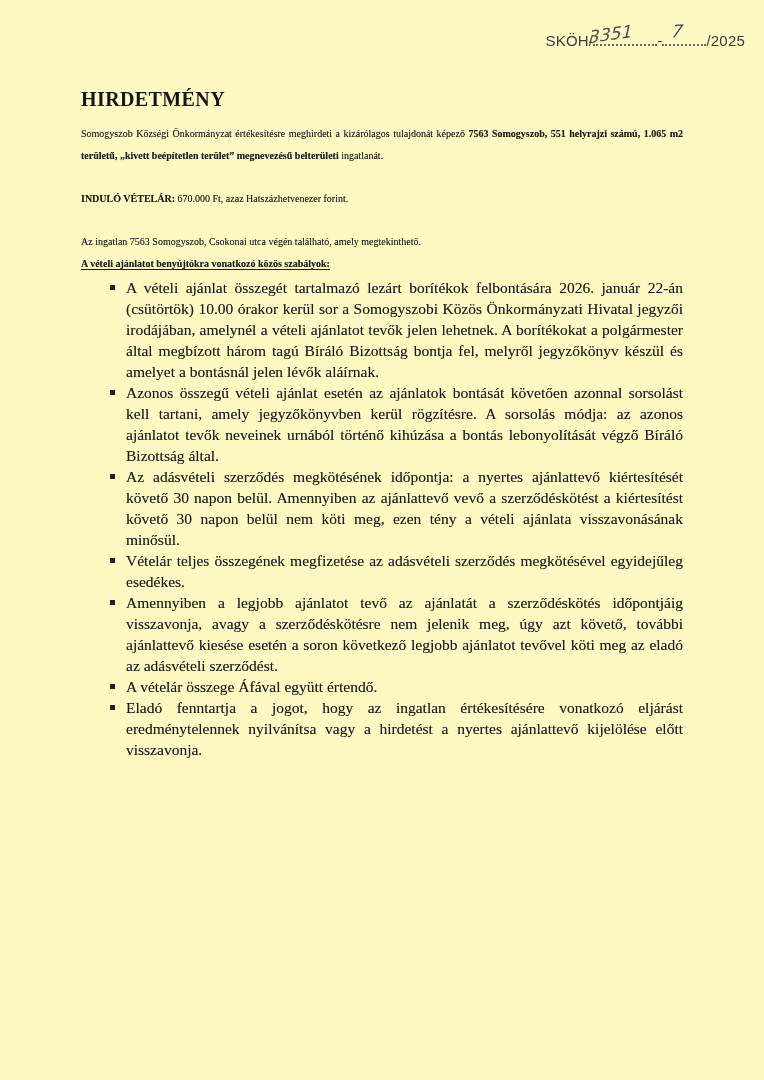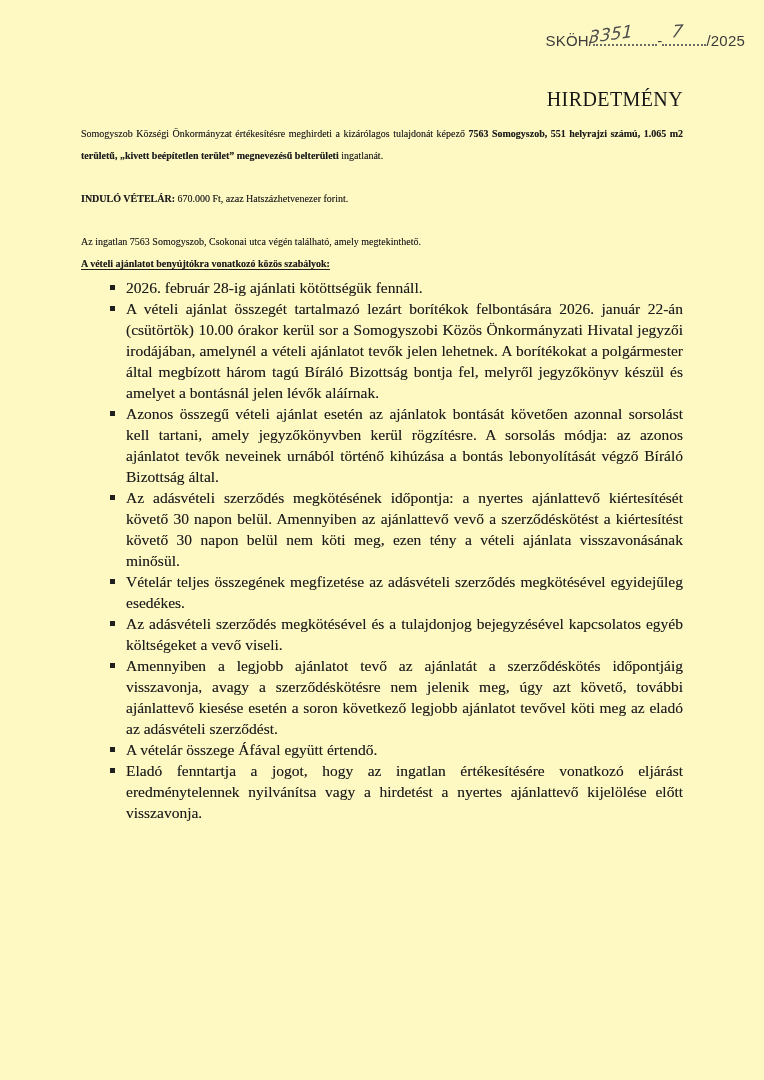"HIRDETMÉNY" .title { font-weight: normal -> bold; text-align: right -> left }
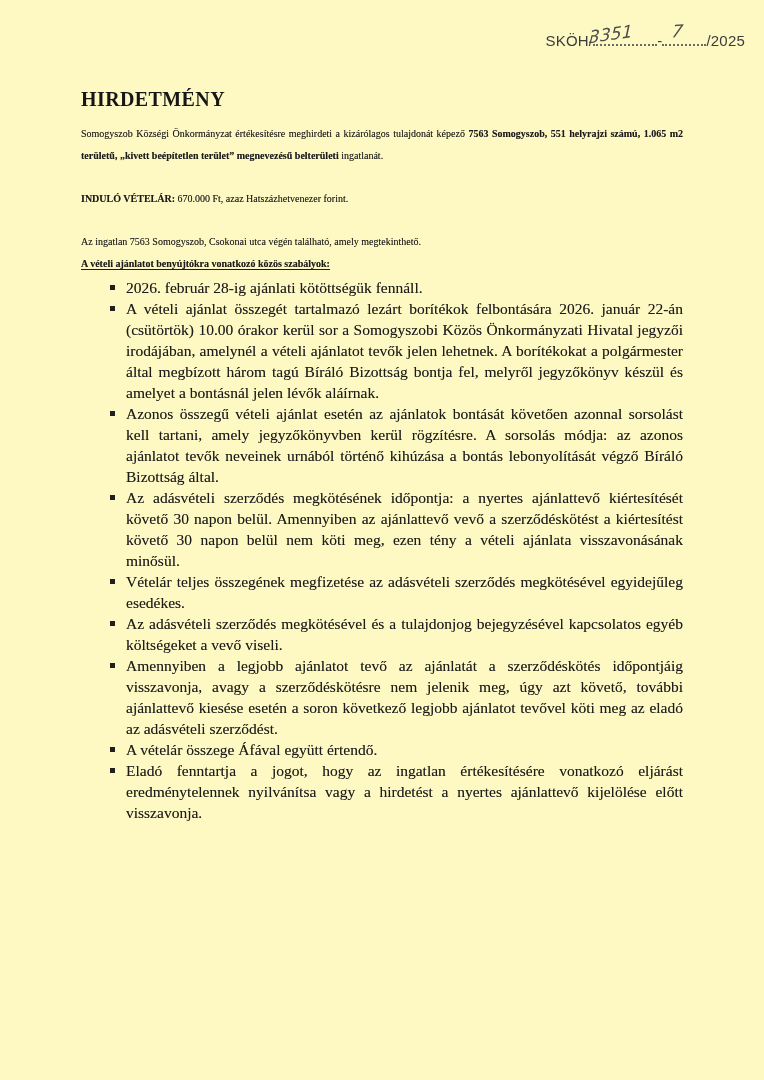"2026. február 28-ig ajánlati kötöttségük" li { html: <li> <span></span> <span>2026. február 28-ig ajánlati kötöttségük fennáll.</span> </li> -> none }
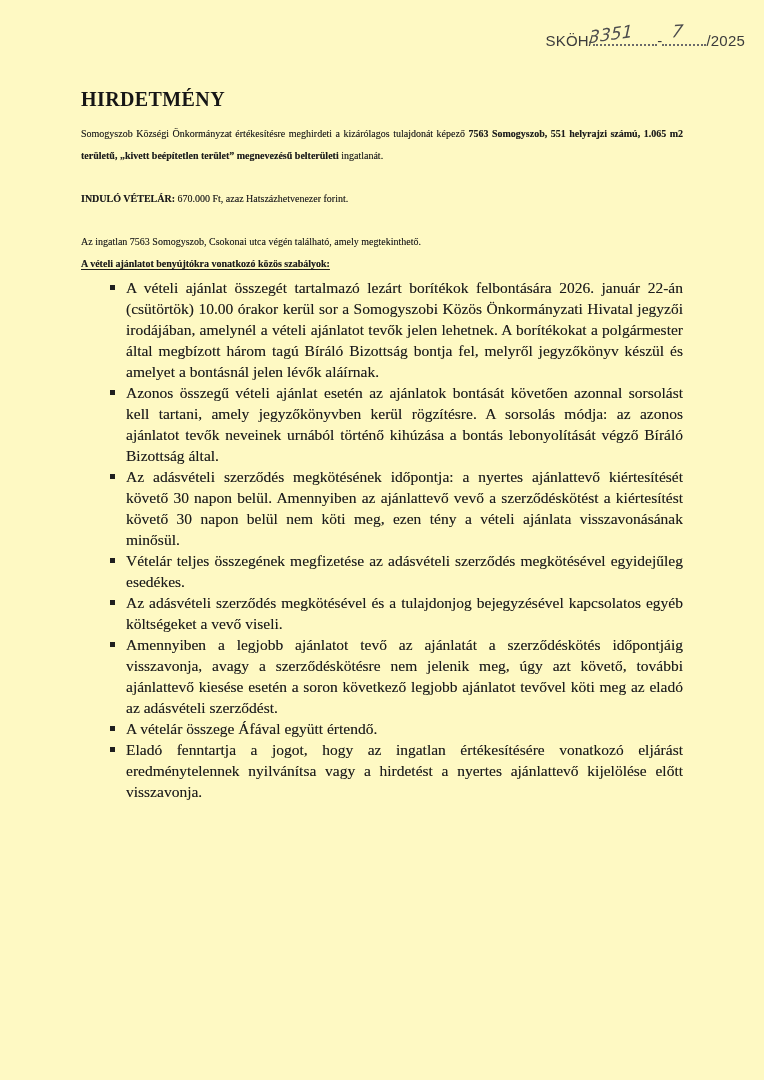"Az adásvételi szerződés megkötésével és" li { html: <li> <span></span> <span>Az adásvételi szerződés megkötésével és a tulajdonjog bejegyzésével kapcsolatos egyéb költségeket a vevő viseli.</span> </li> -> none }
